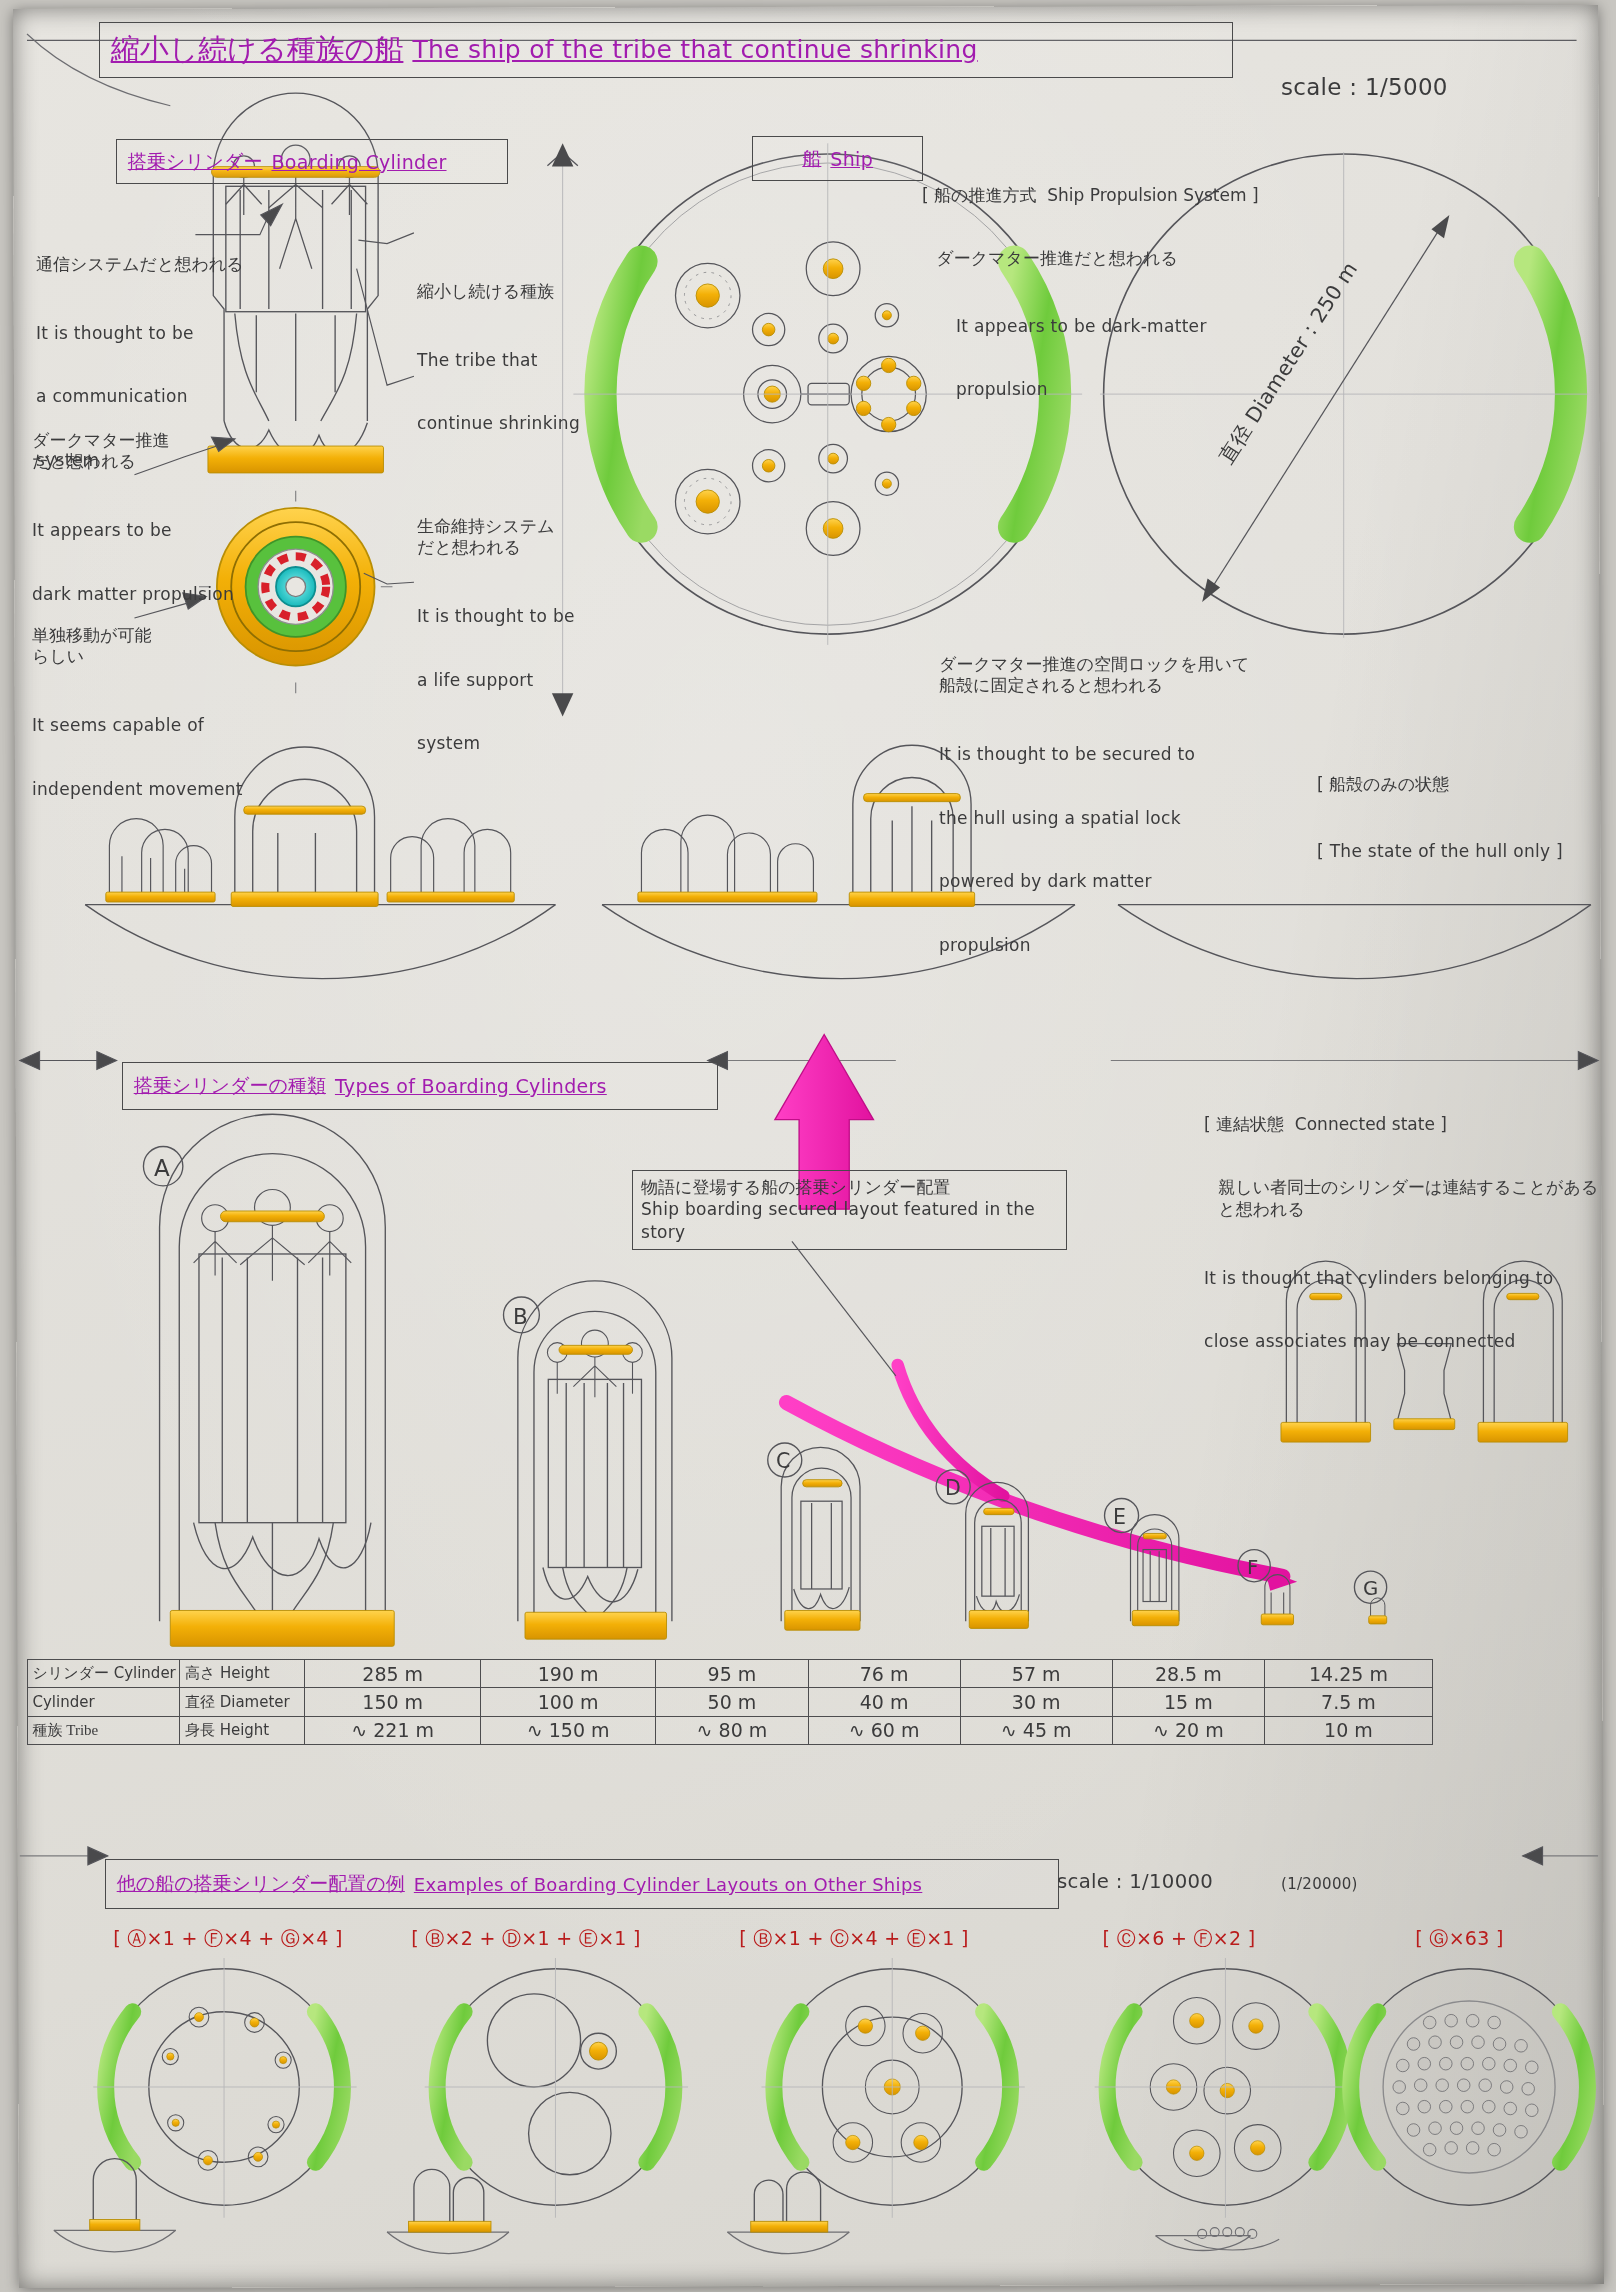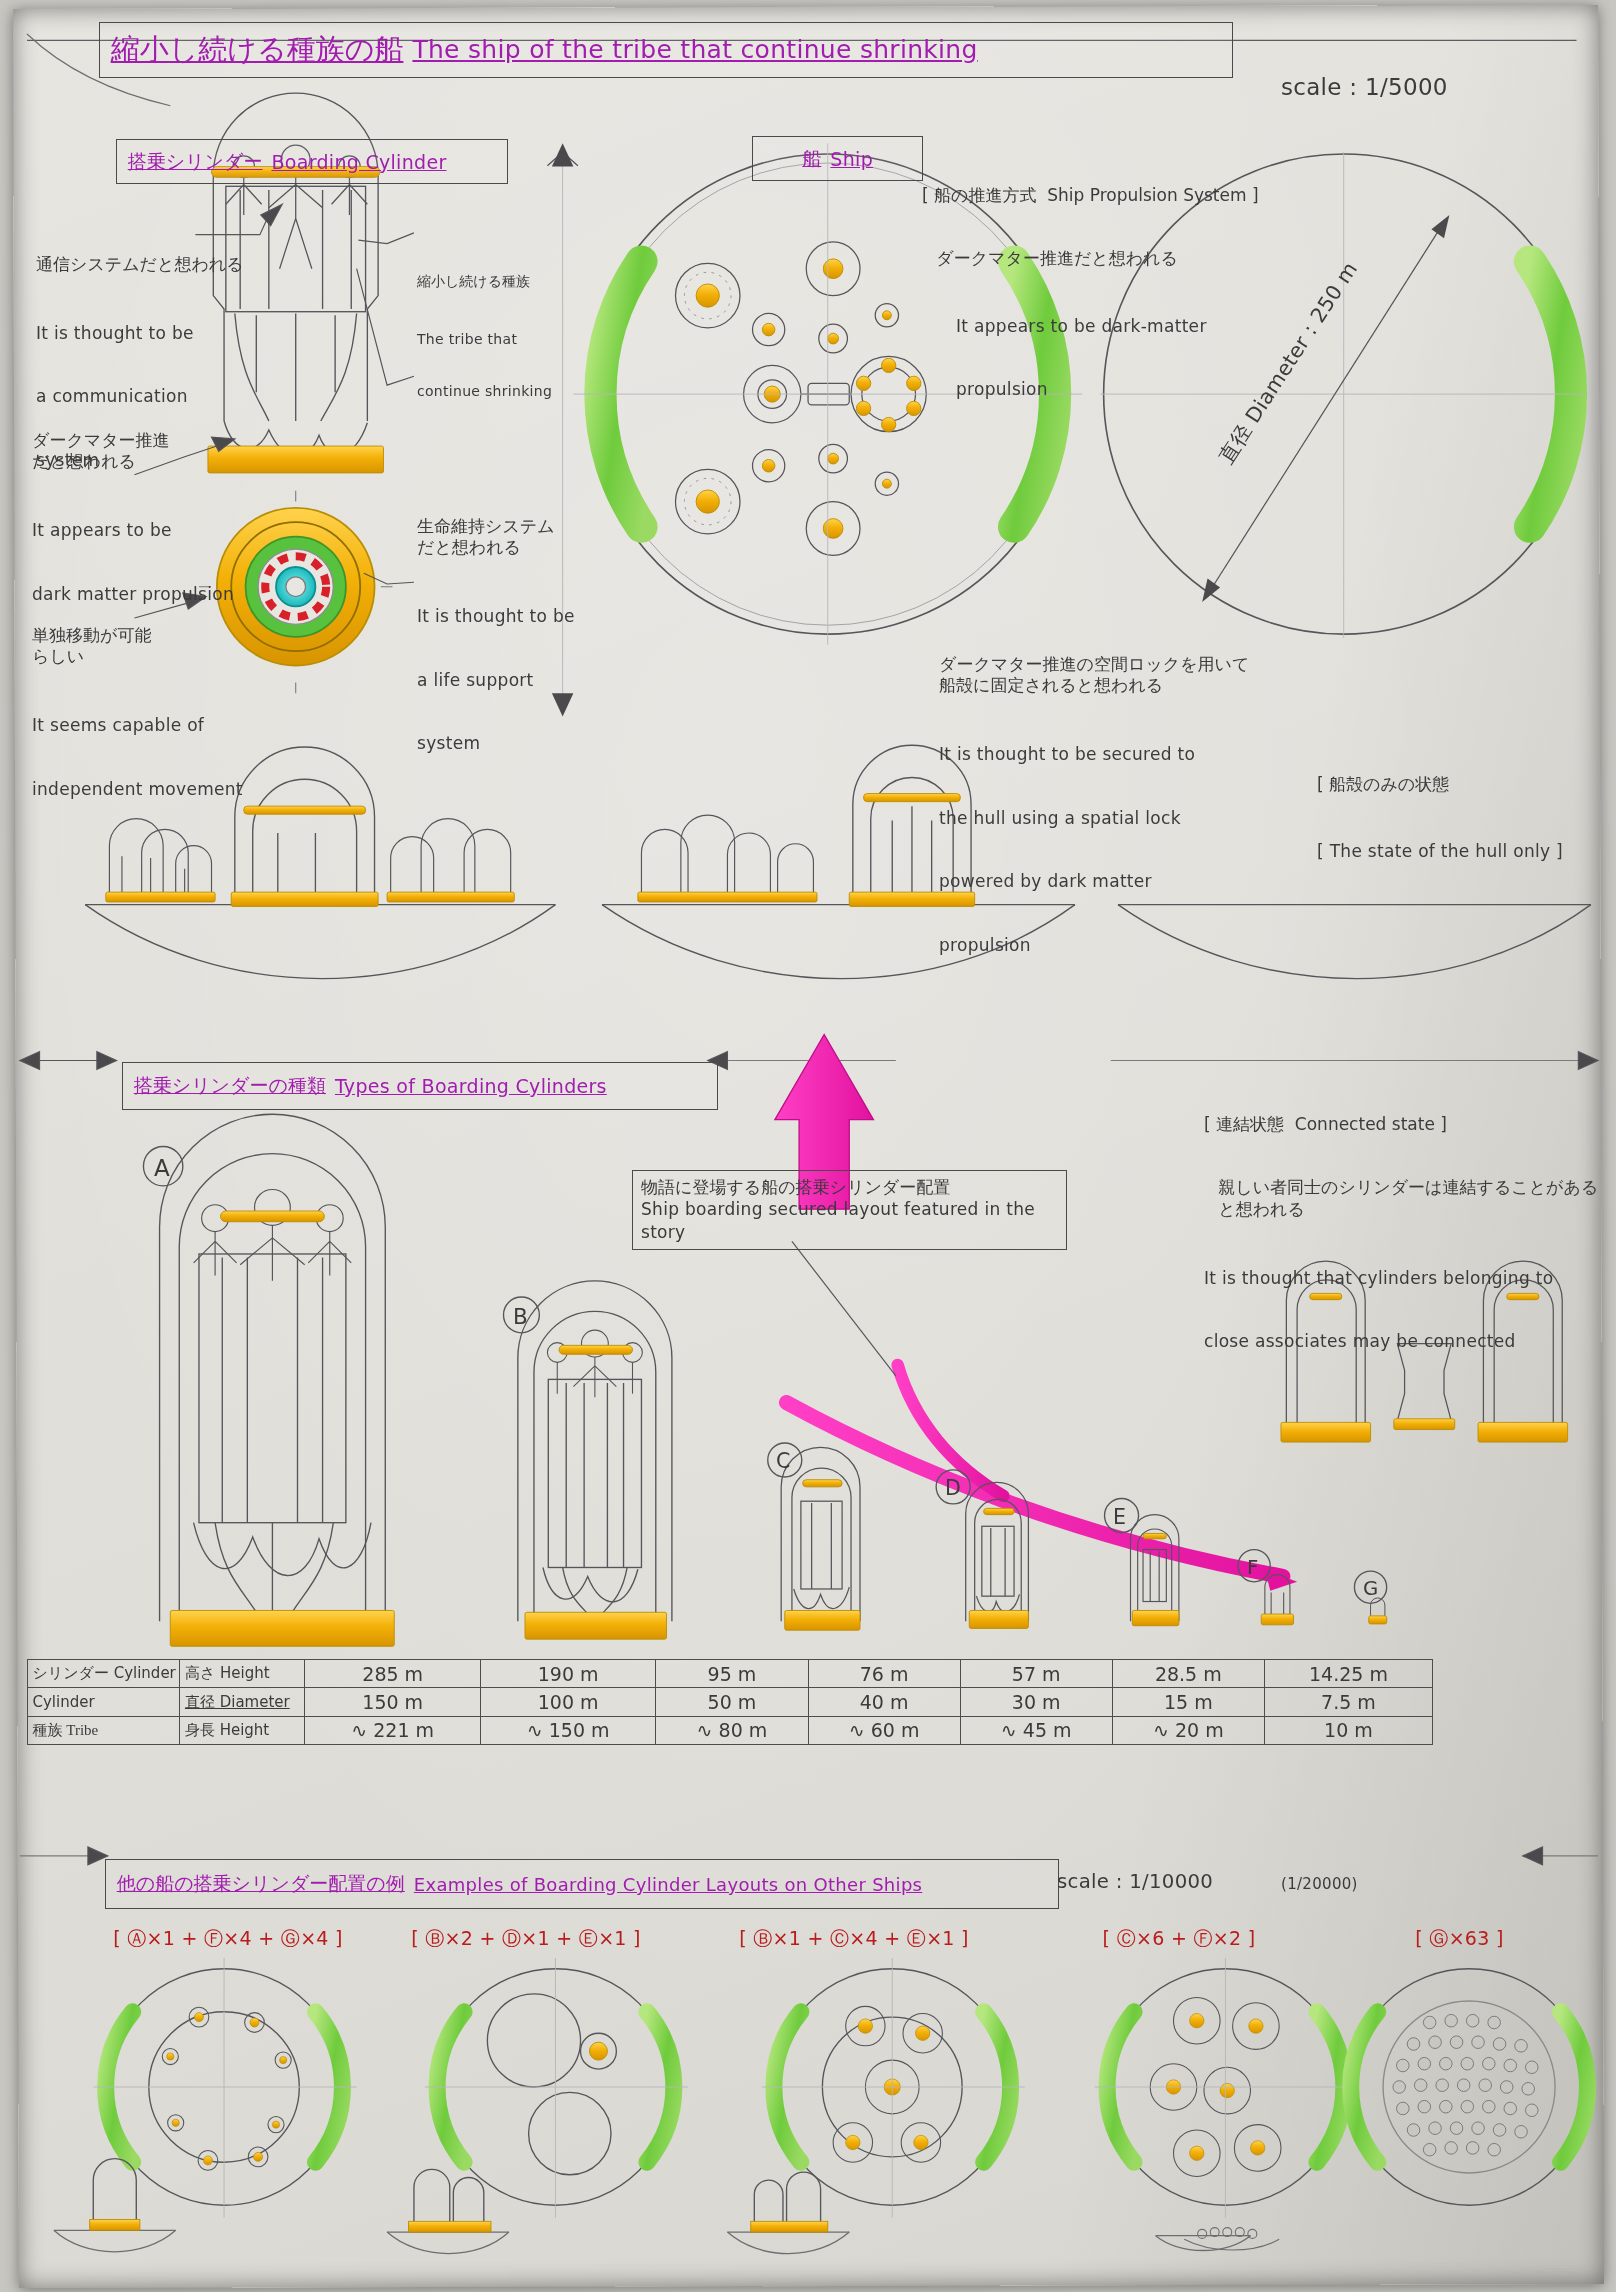"縮小し続ける種族" div.txt { font-size: 14px -> 17px }
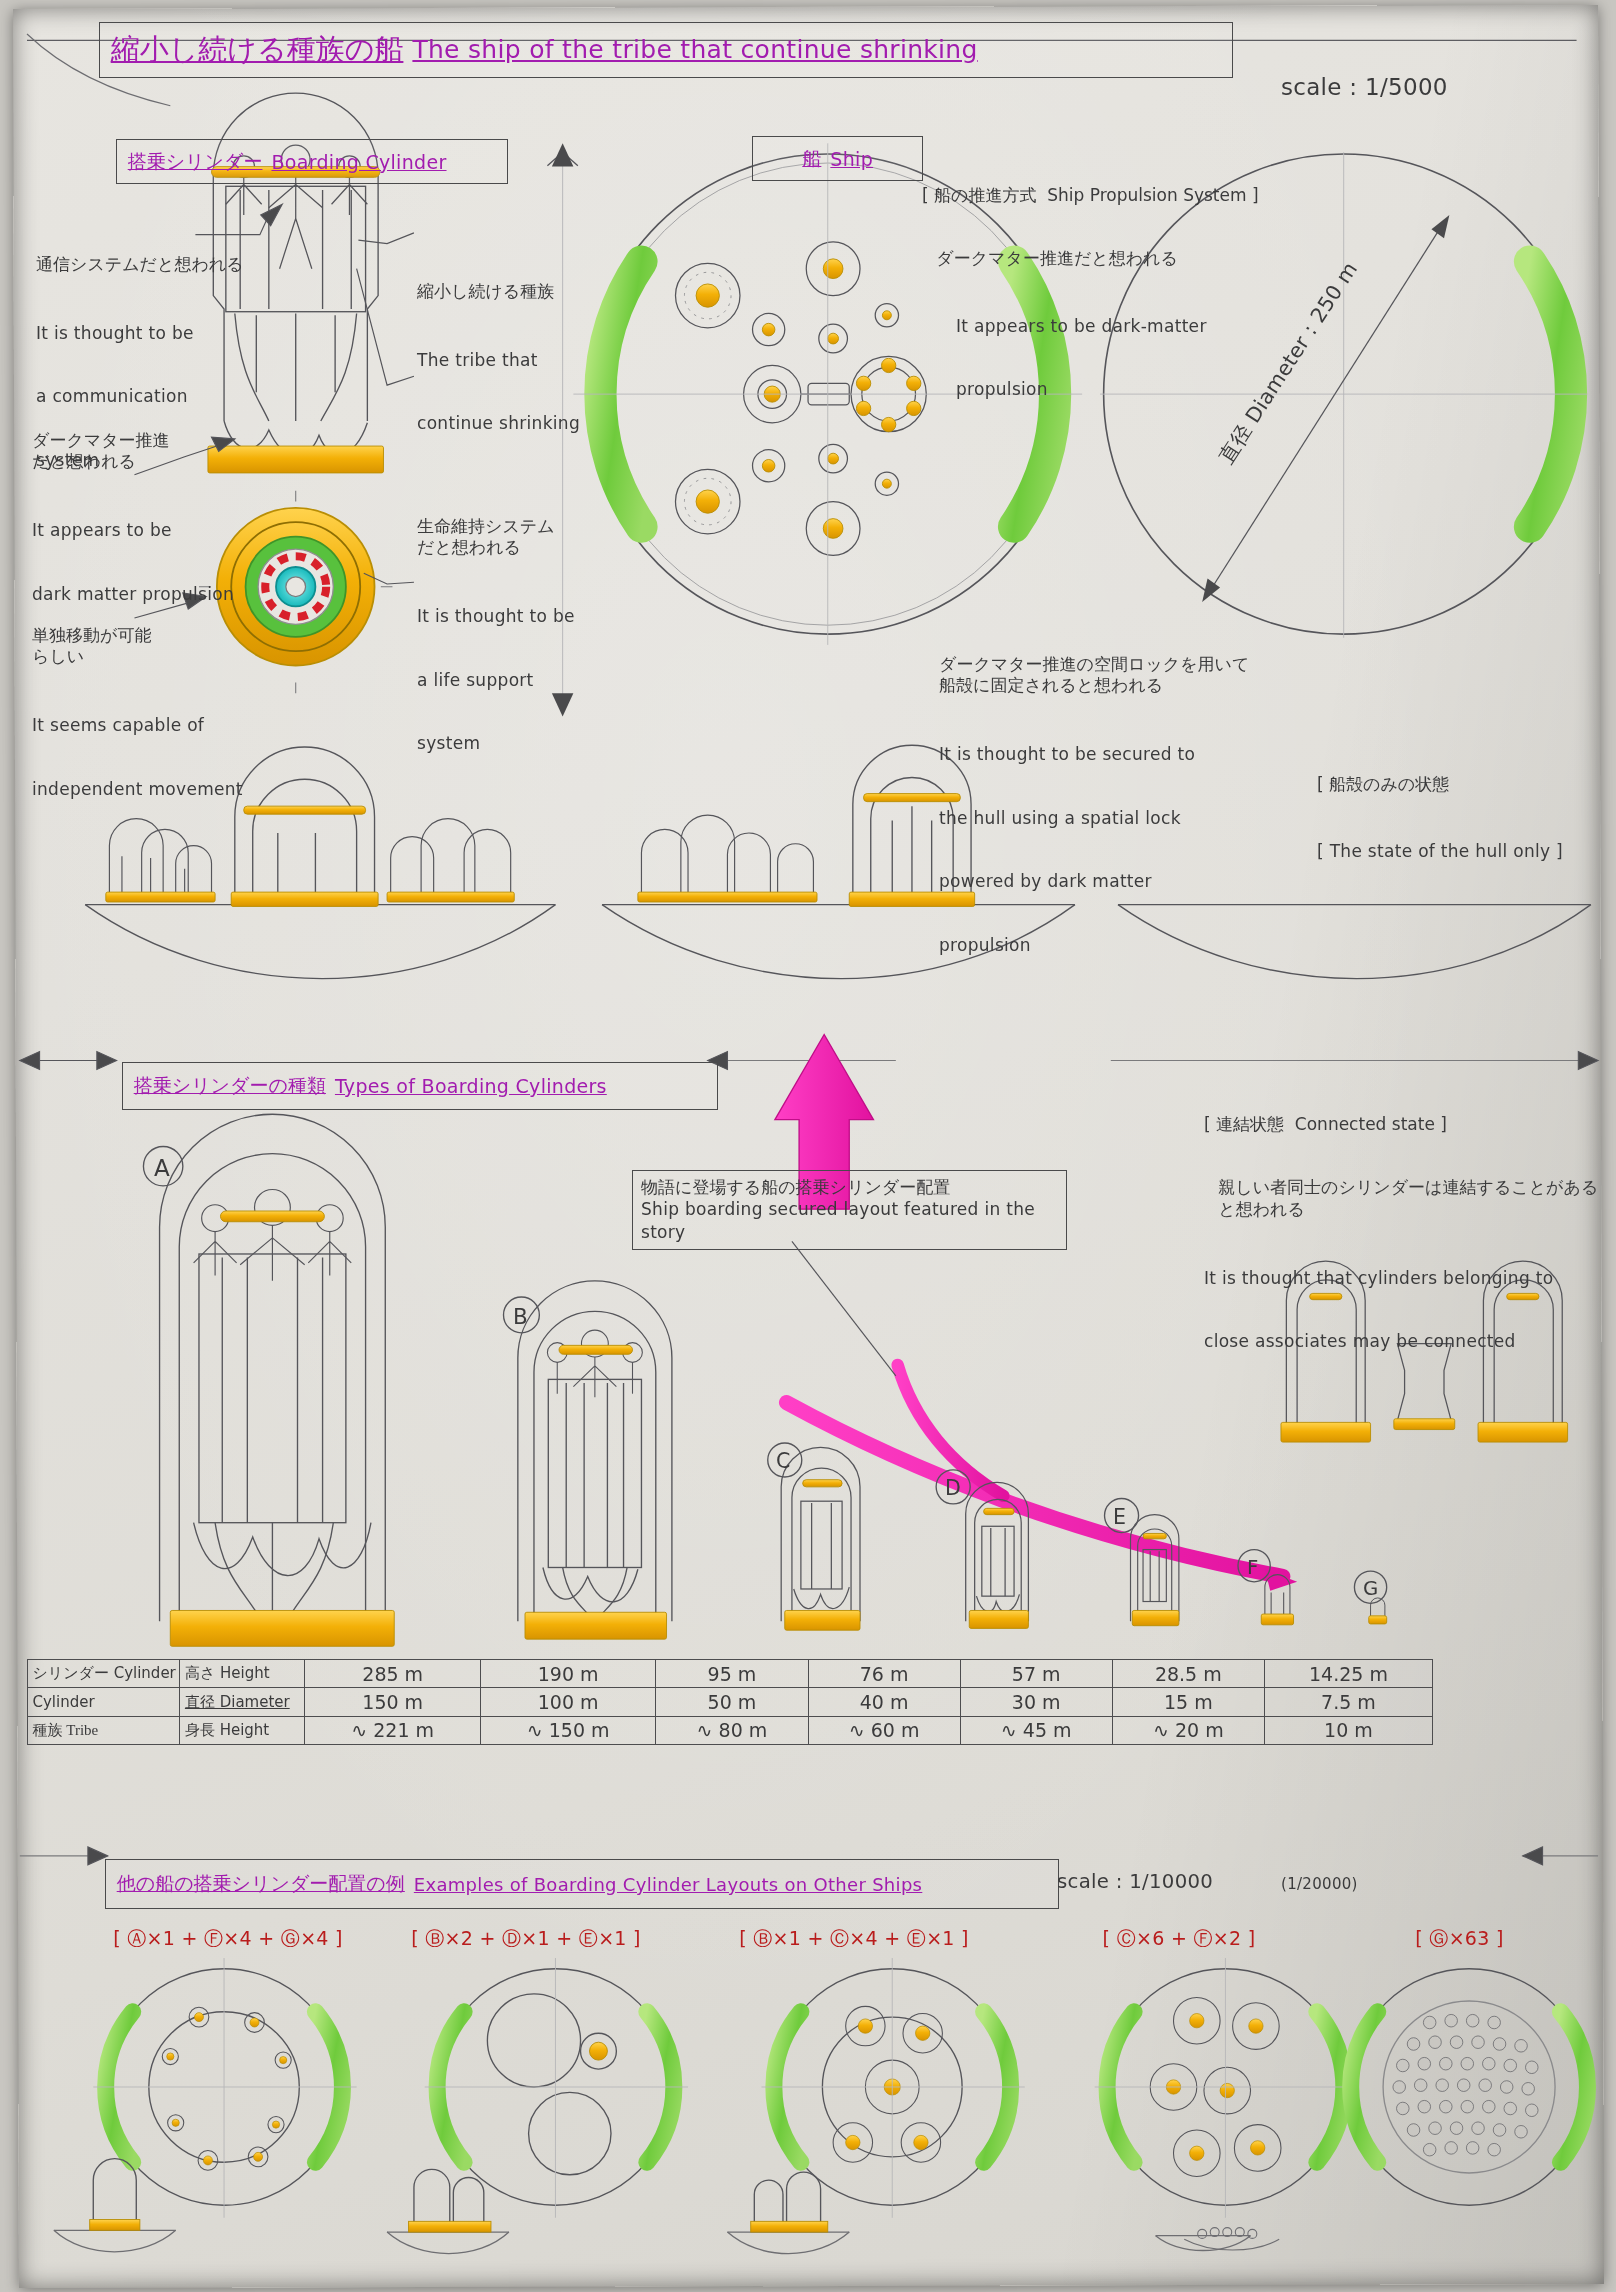"直径 Diameter" td.rh { text-decoration: underline -> none }
